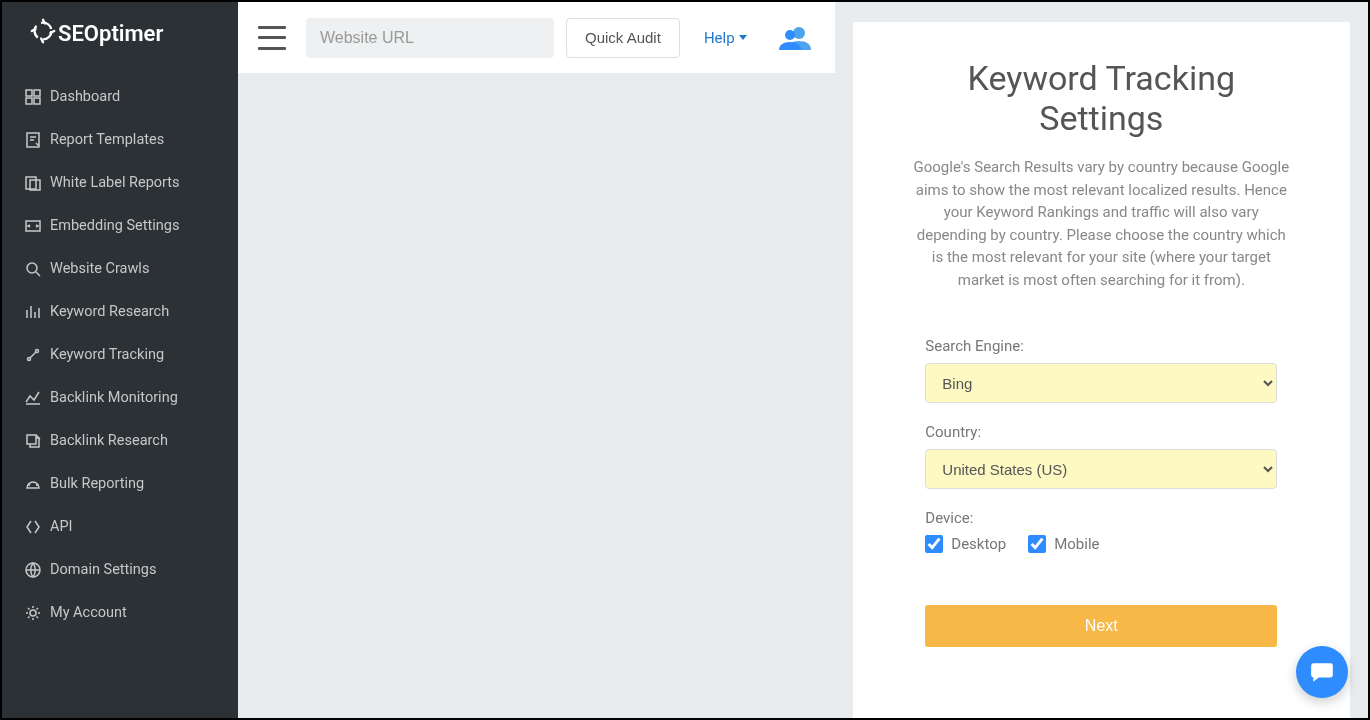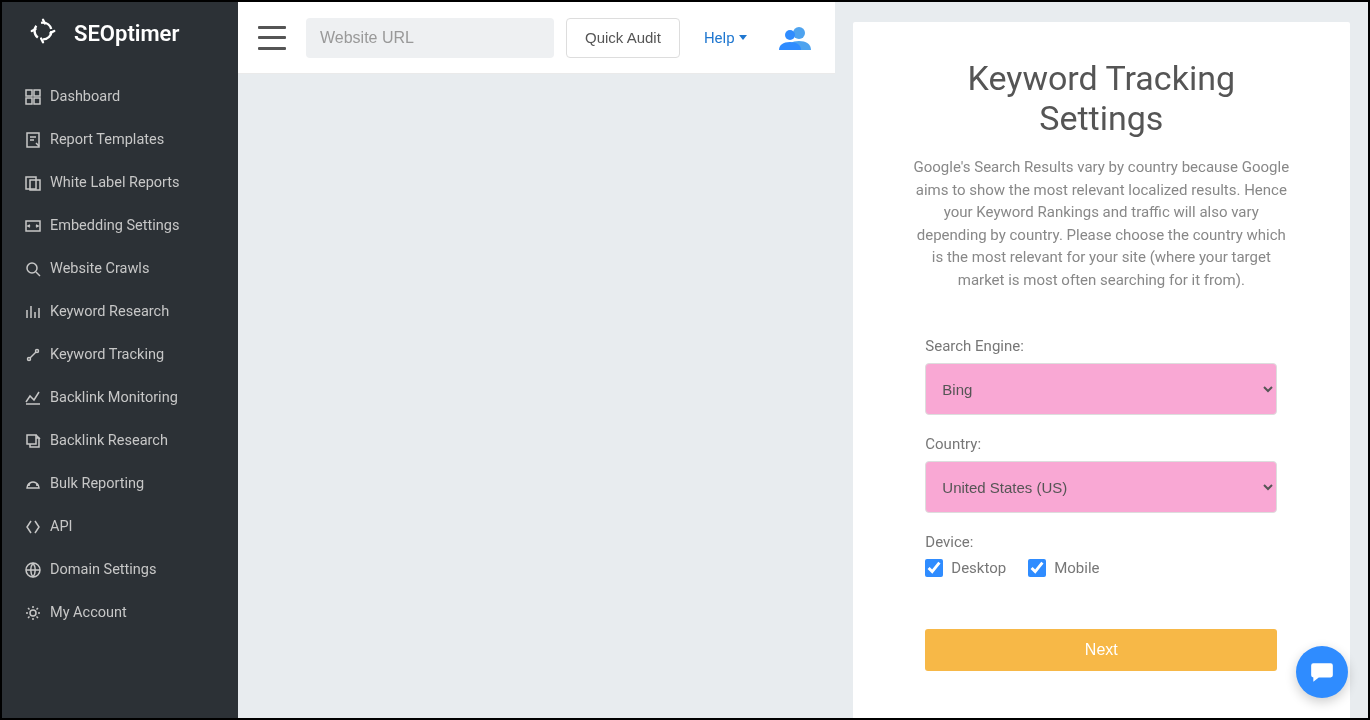"SEOptimer" .logo { gap: 16px -> 0 }
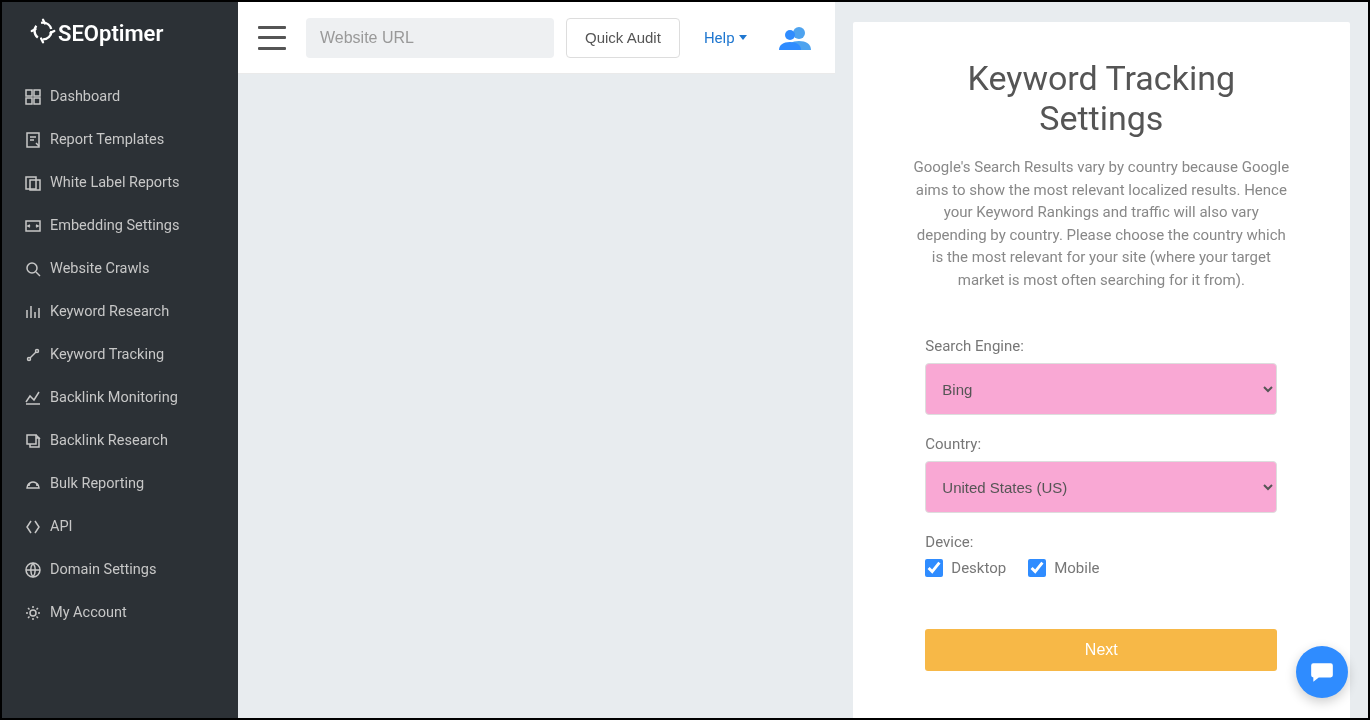"Bing" .select { background: #f9a8d4 -> #fef9c3; height: 52px -> 40px }
